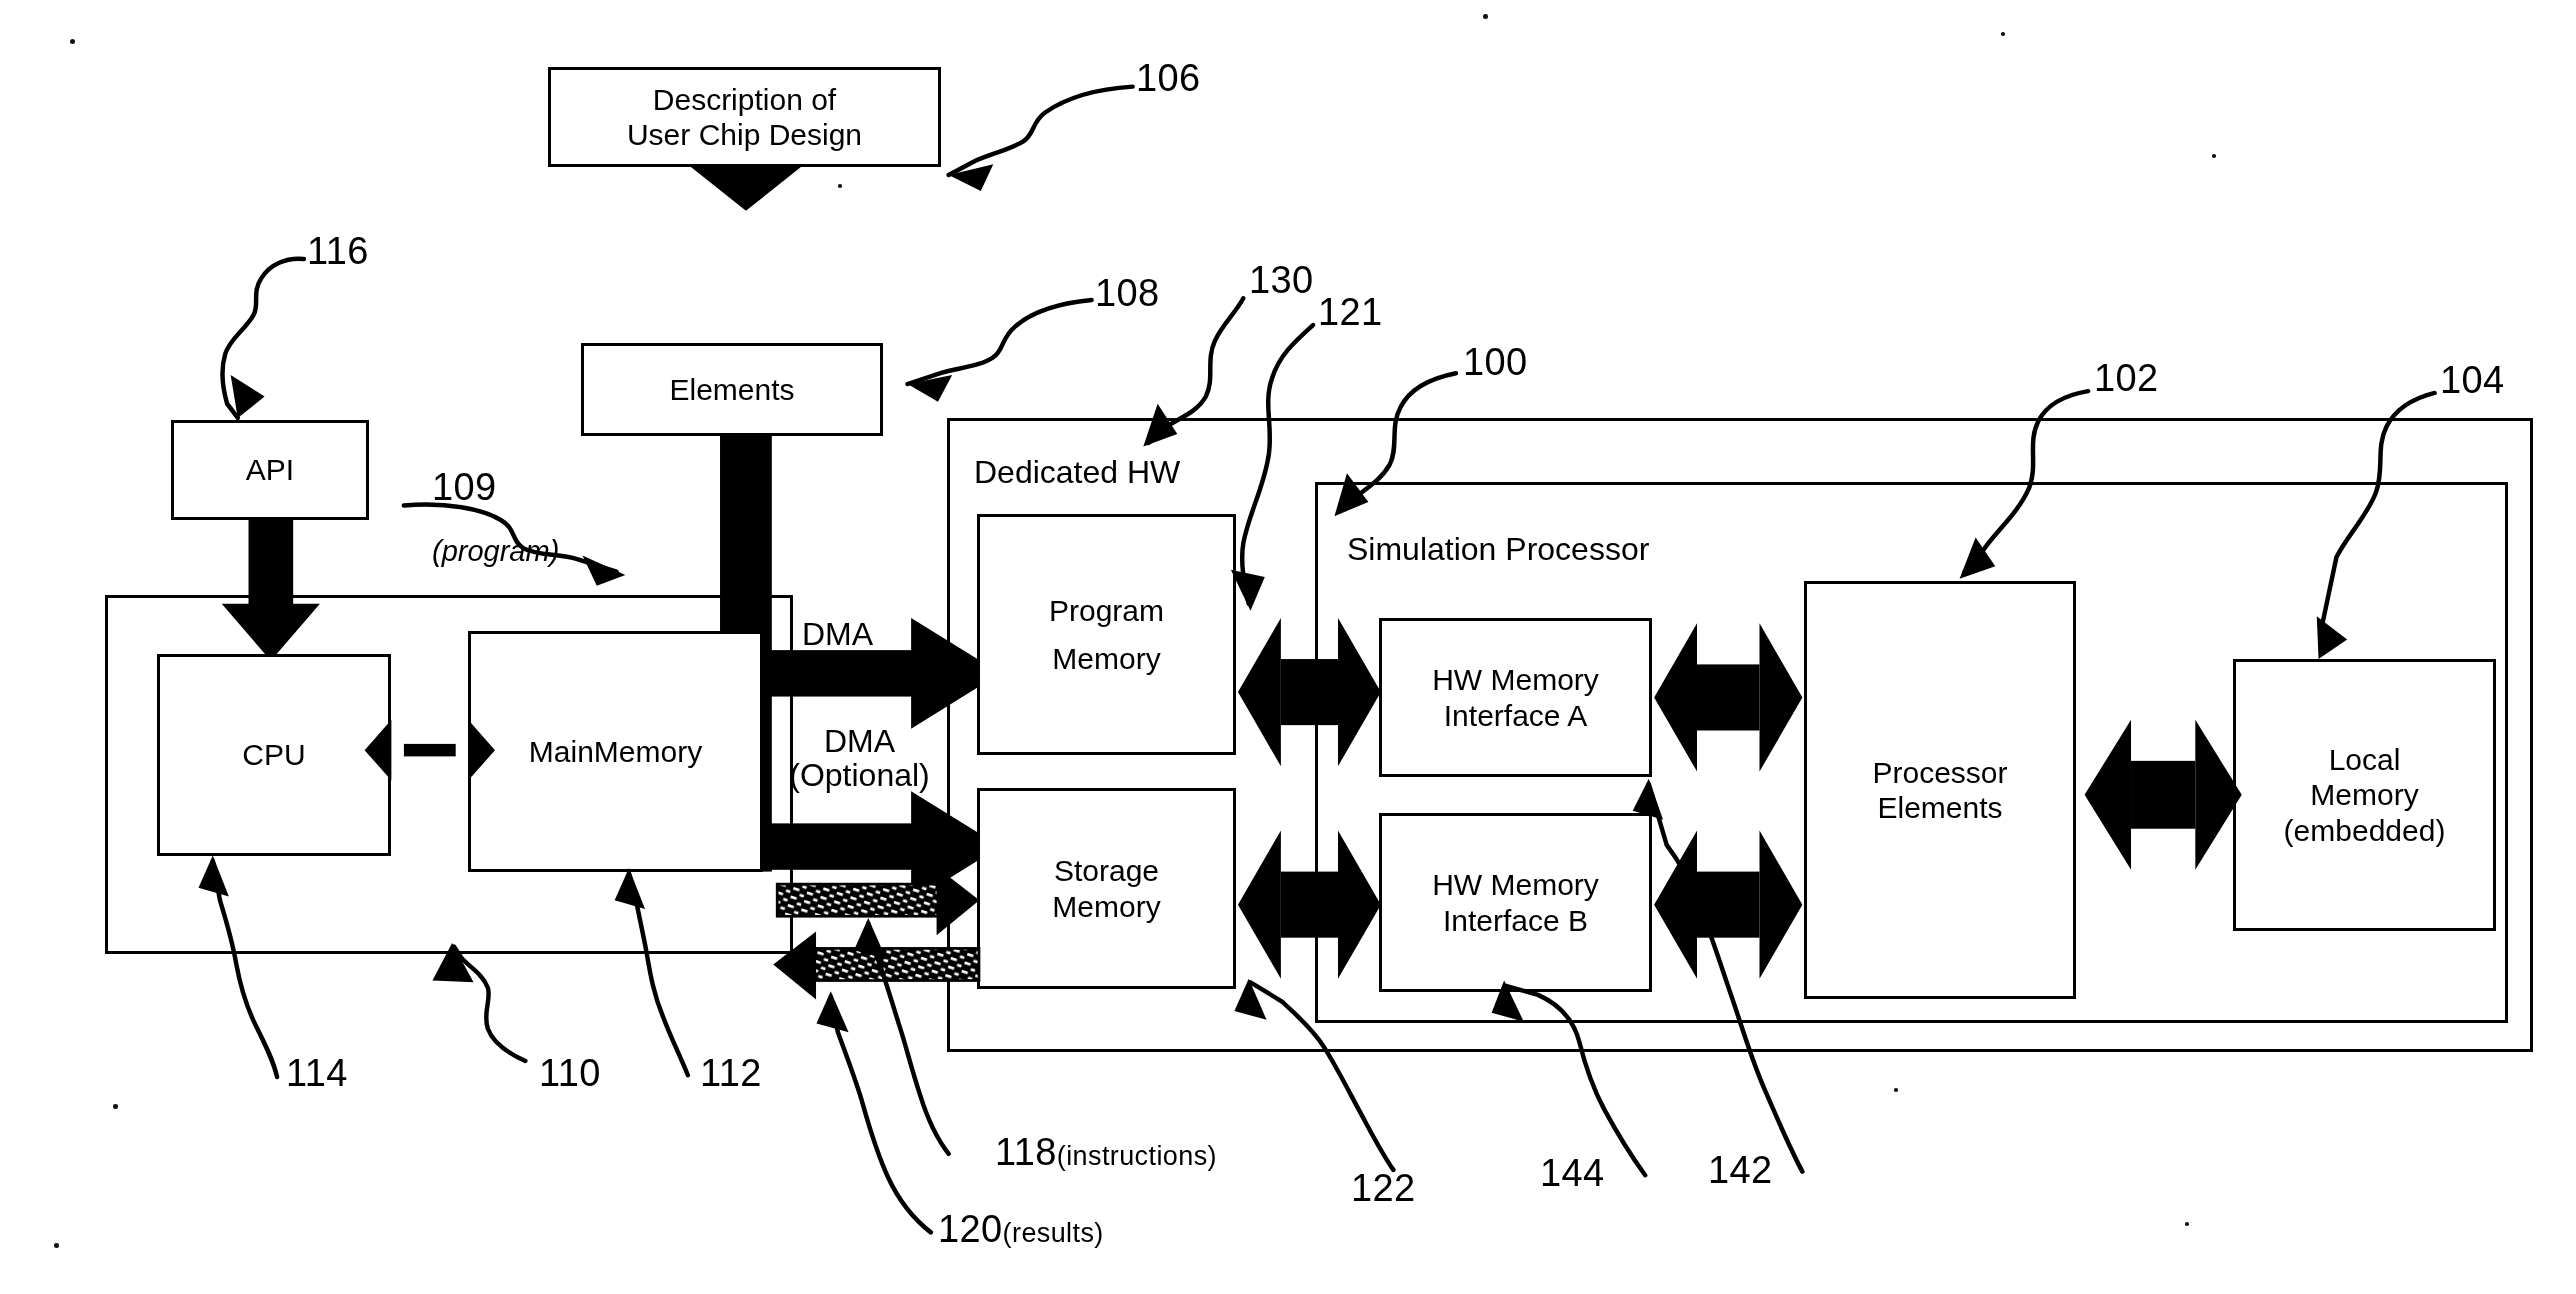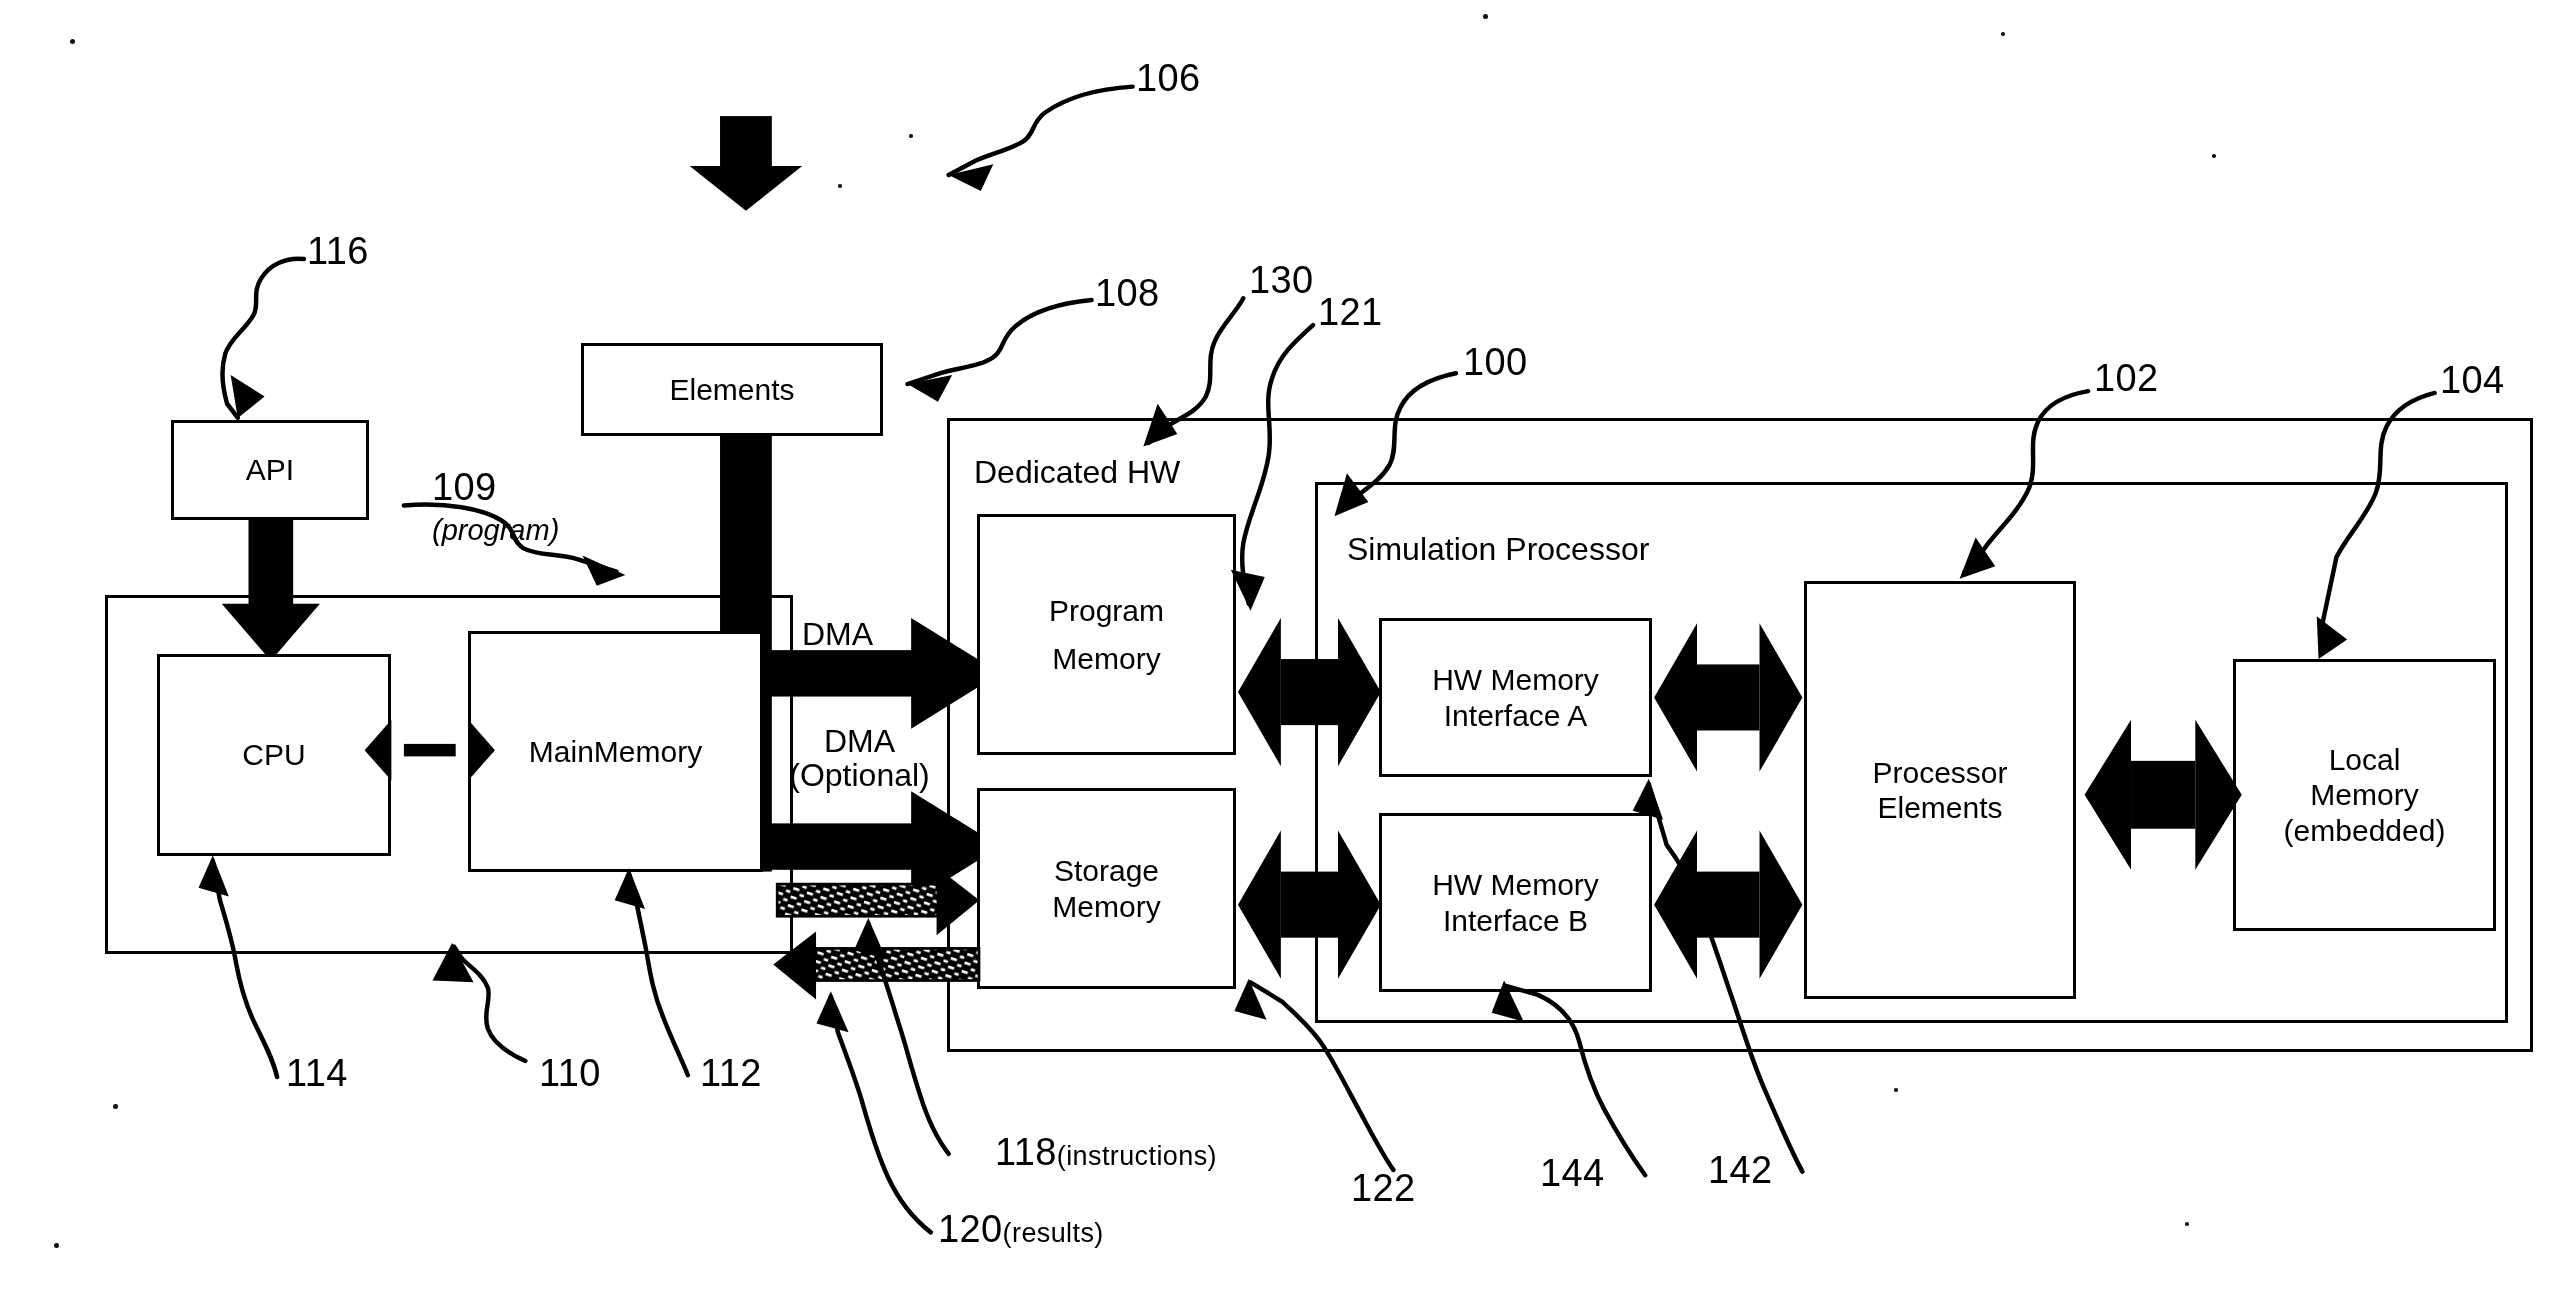"Description of" div.box { html: none -> <div> <span>Description of</span> <span>User Chip Design</span> </div> }
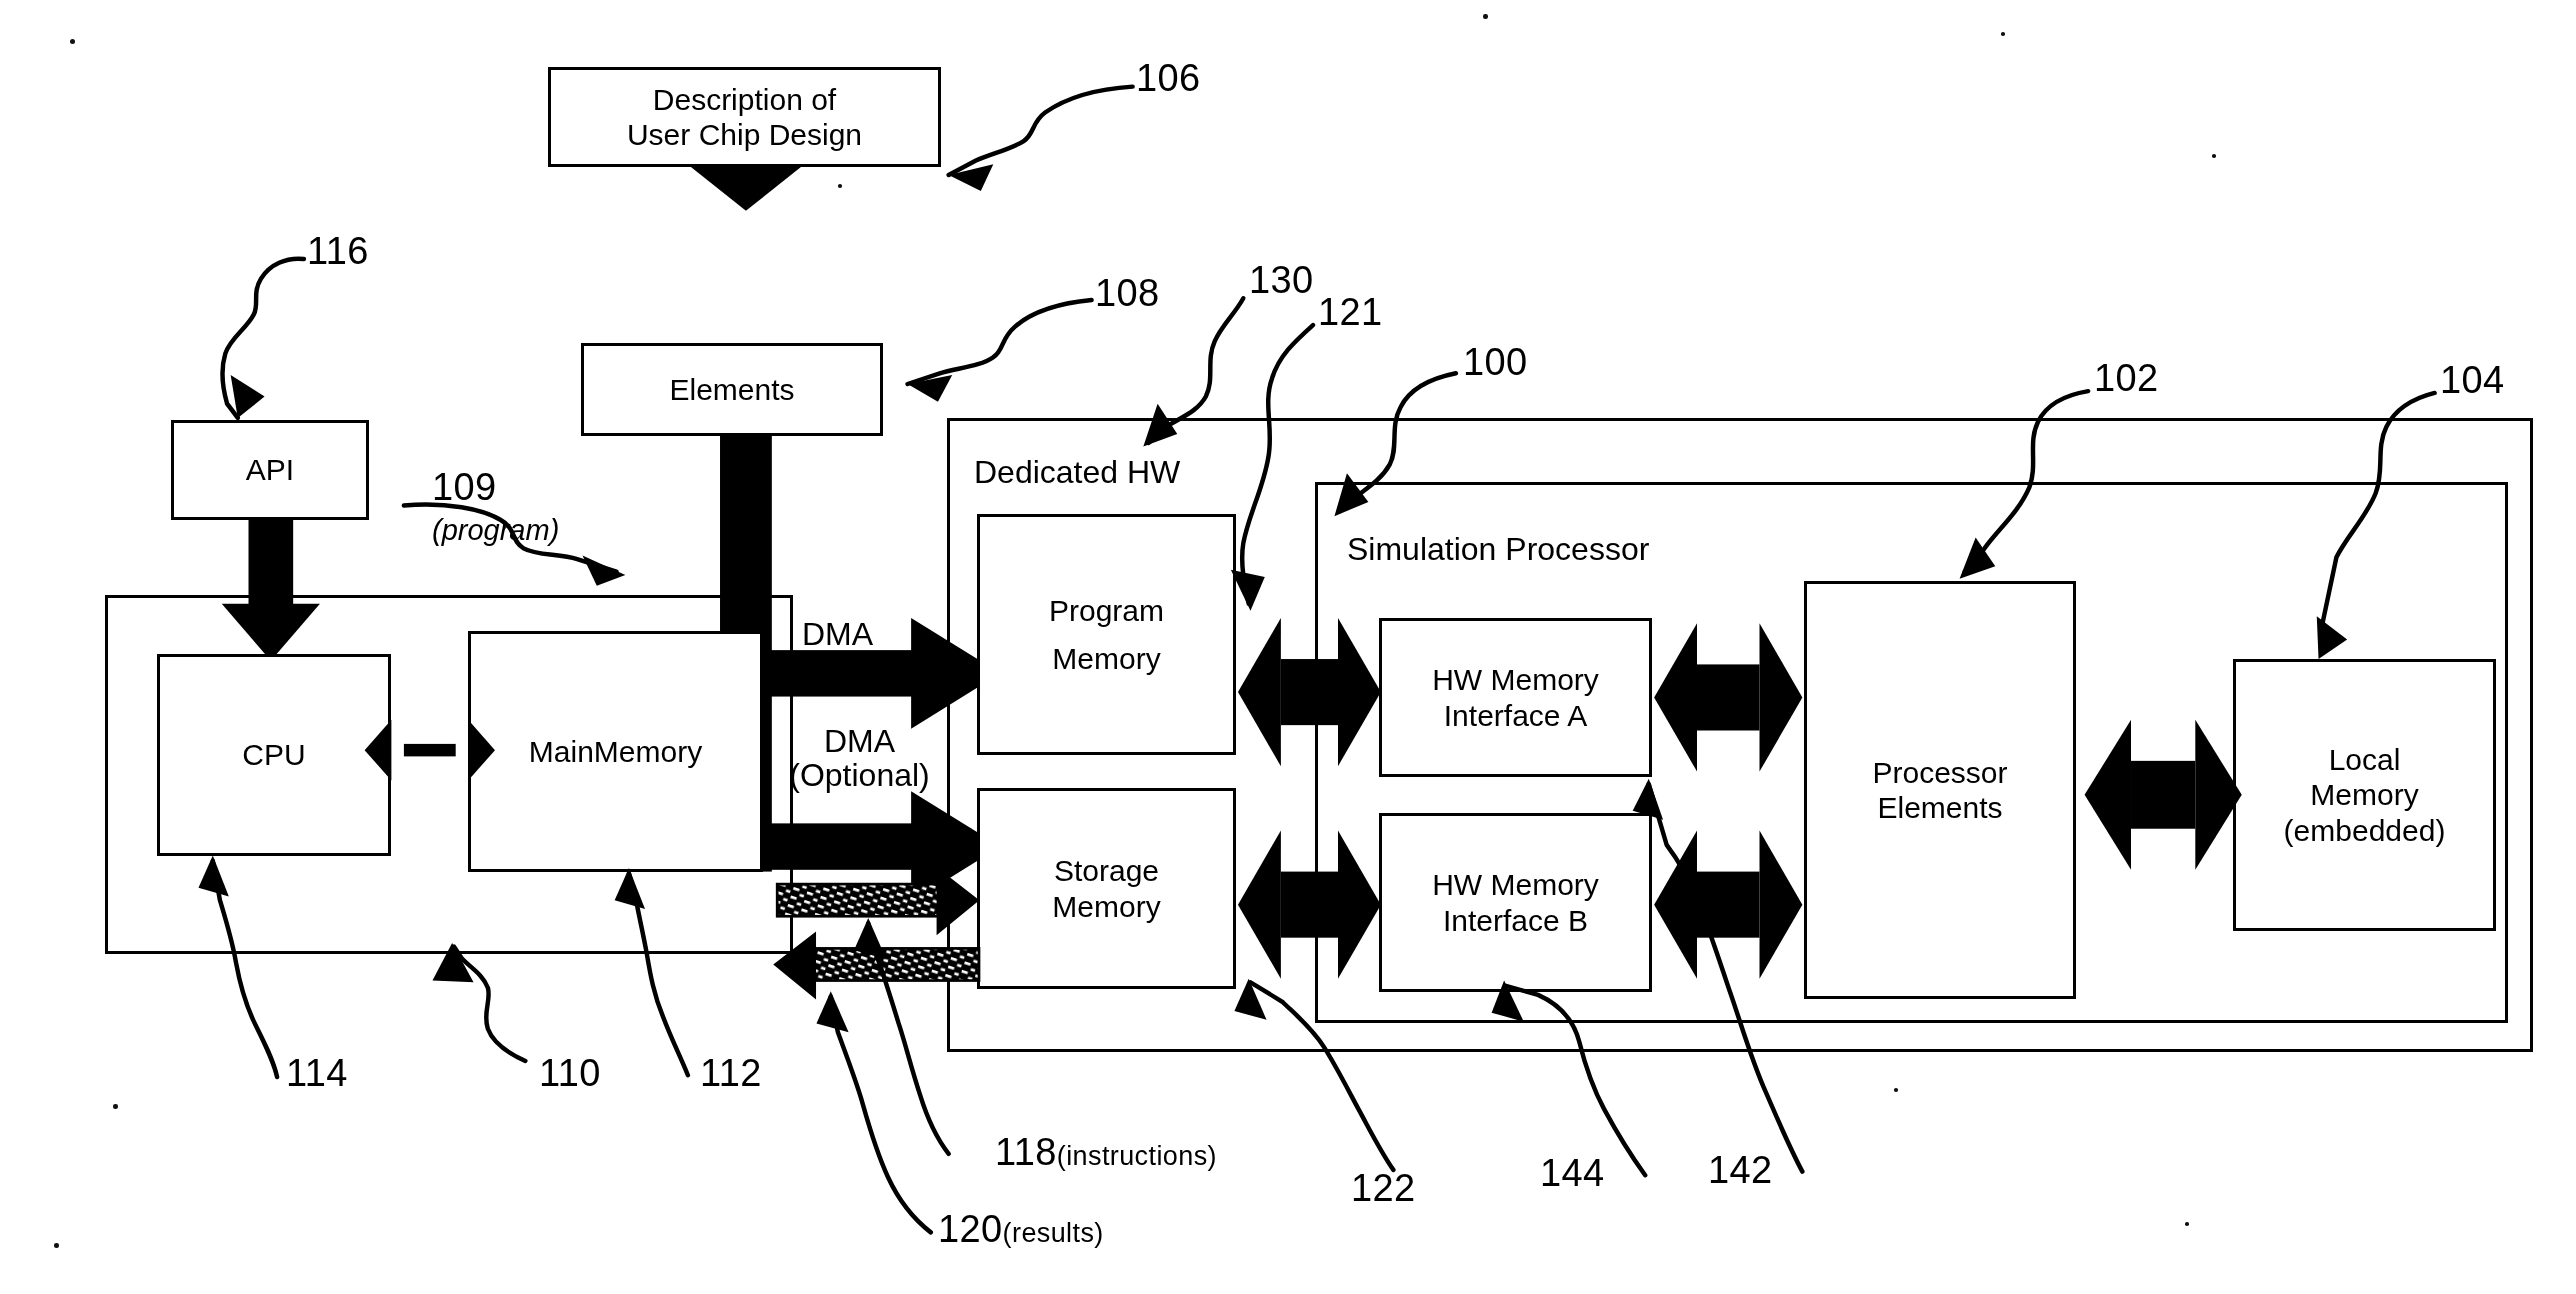"(program)" .italic-note { margin-top: none -> 21px }
